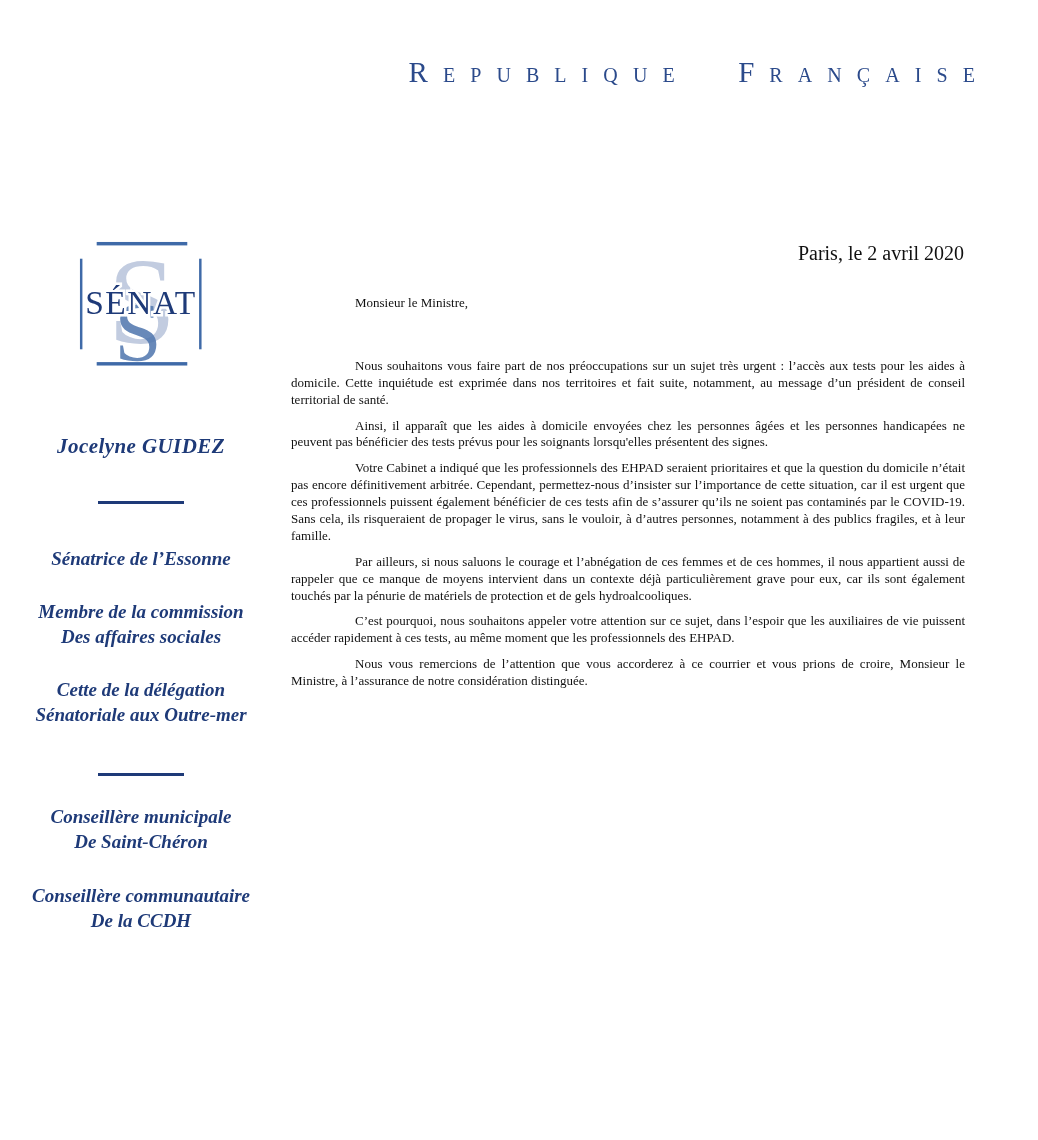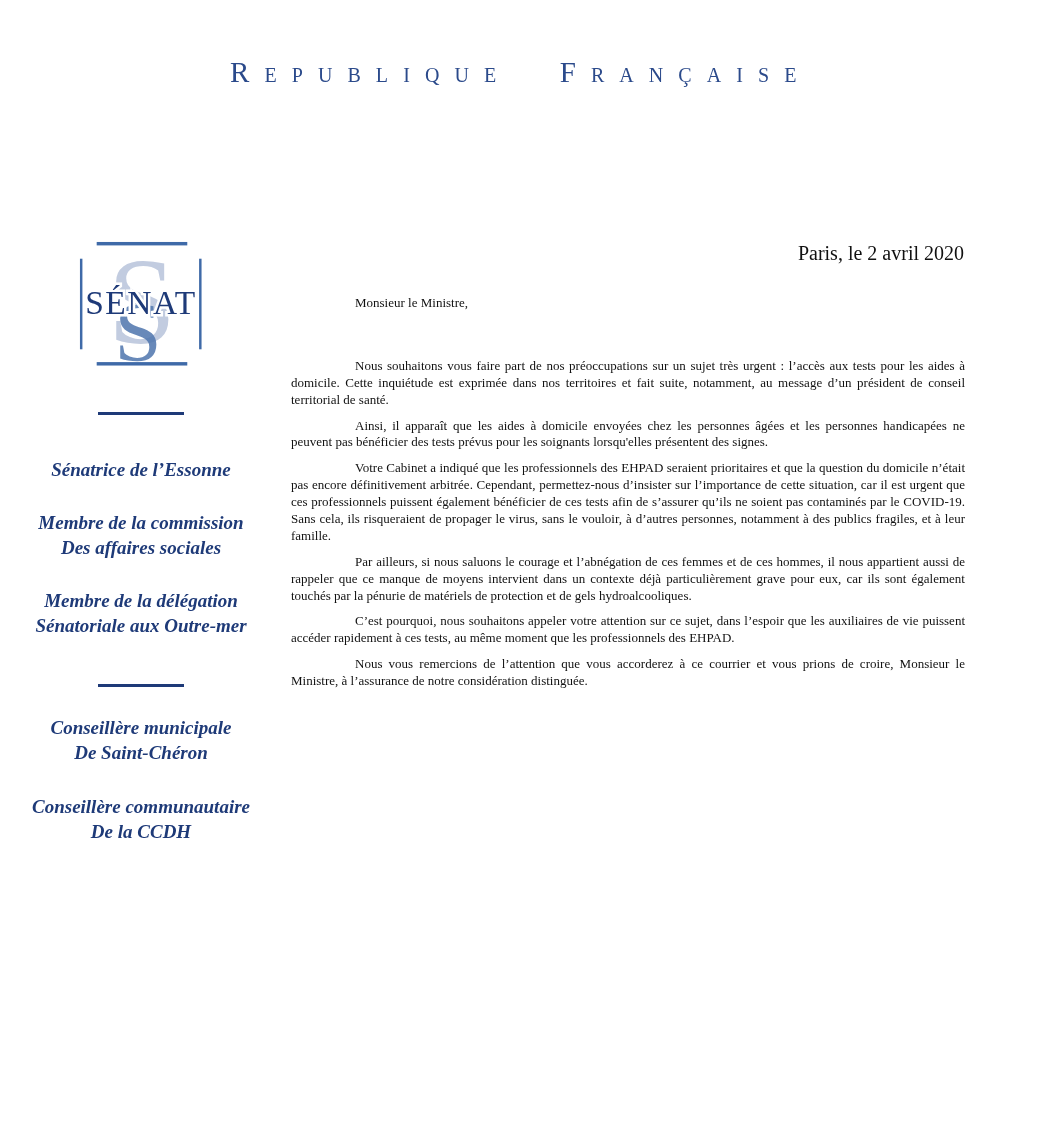"Republique Française" .rf-header { text-align: left -> right }
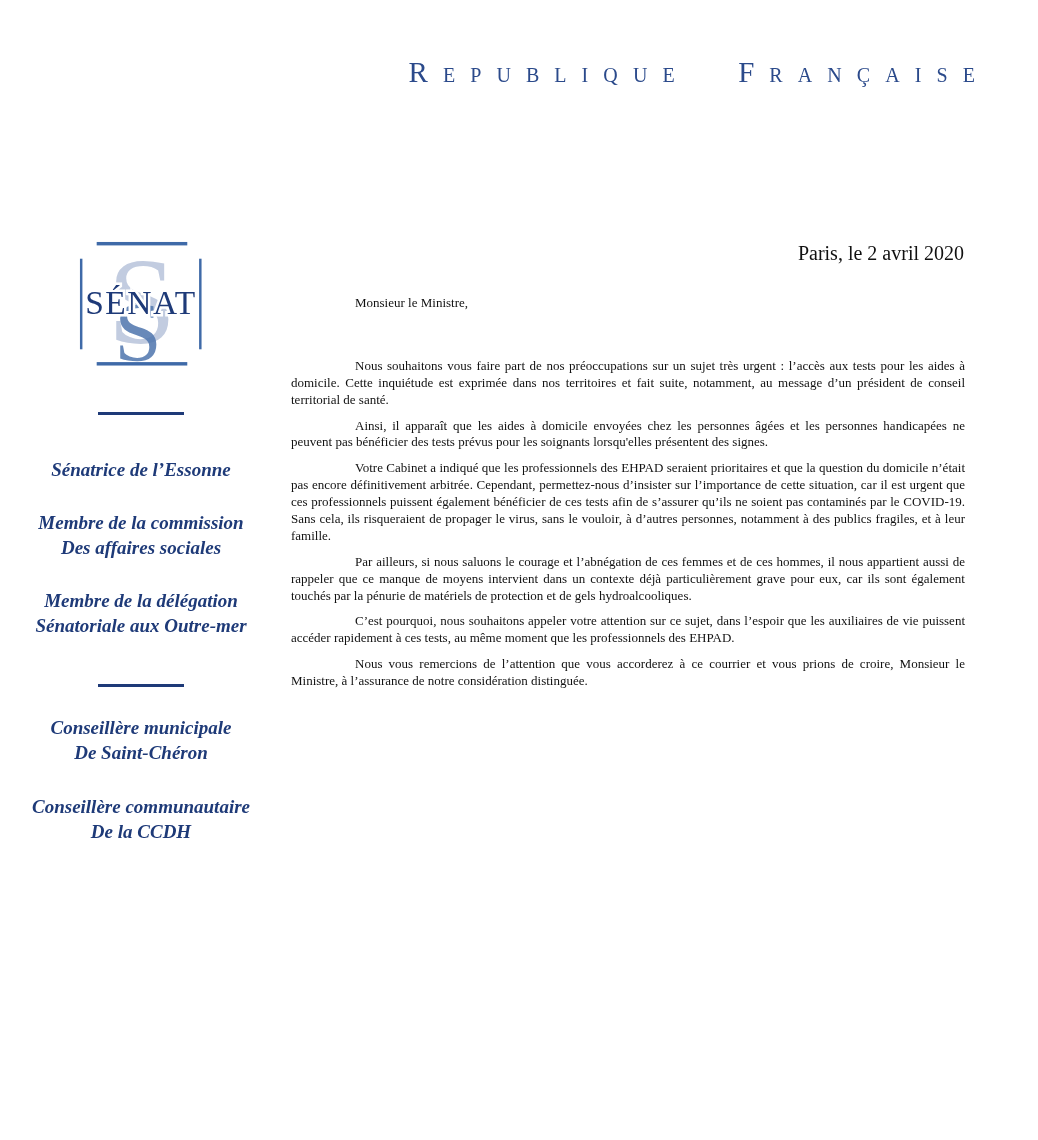"Jocelyne GUIDEZ" div.senator-name { html: none -> <div>Jocelyne GUIDEZ</div> }
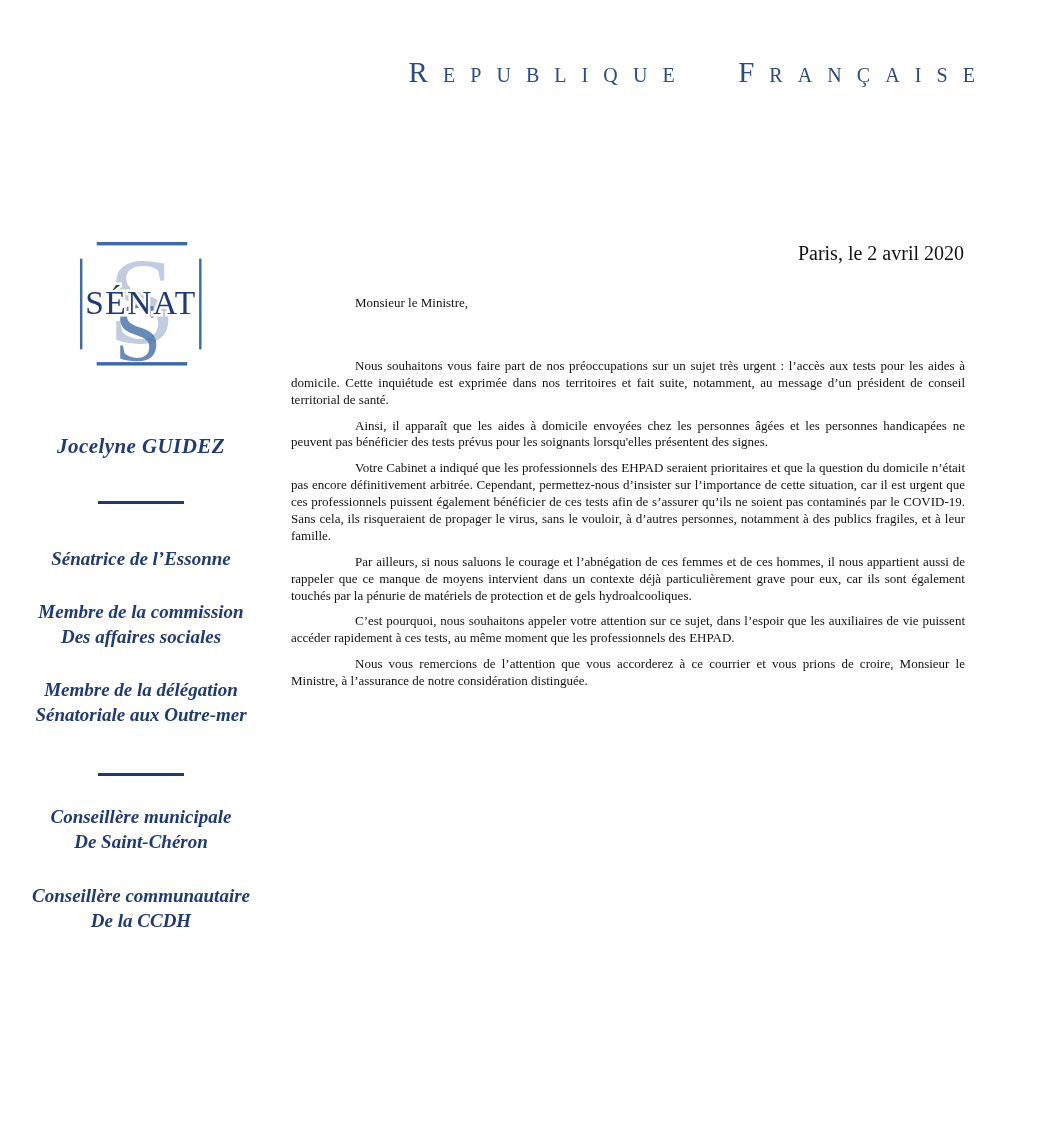"Membre de la délégation" div.sidebar-item { text: Membre -> Cette }
